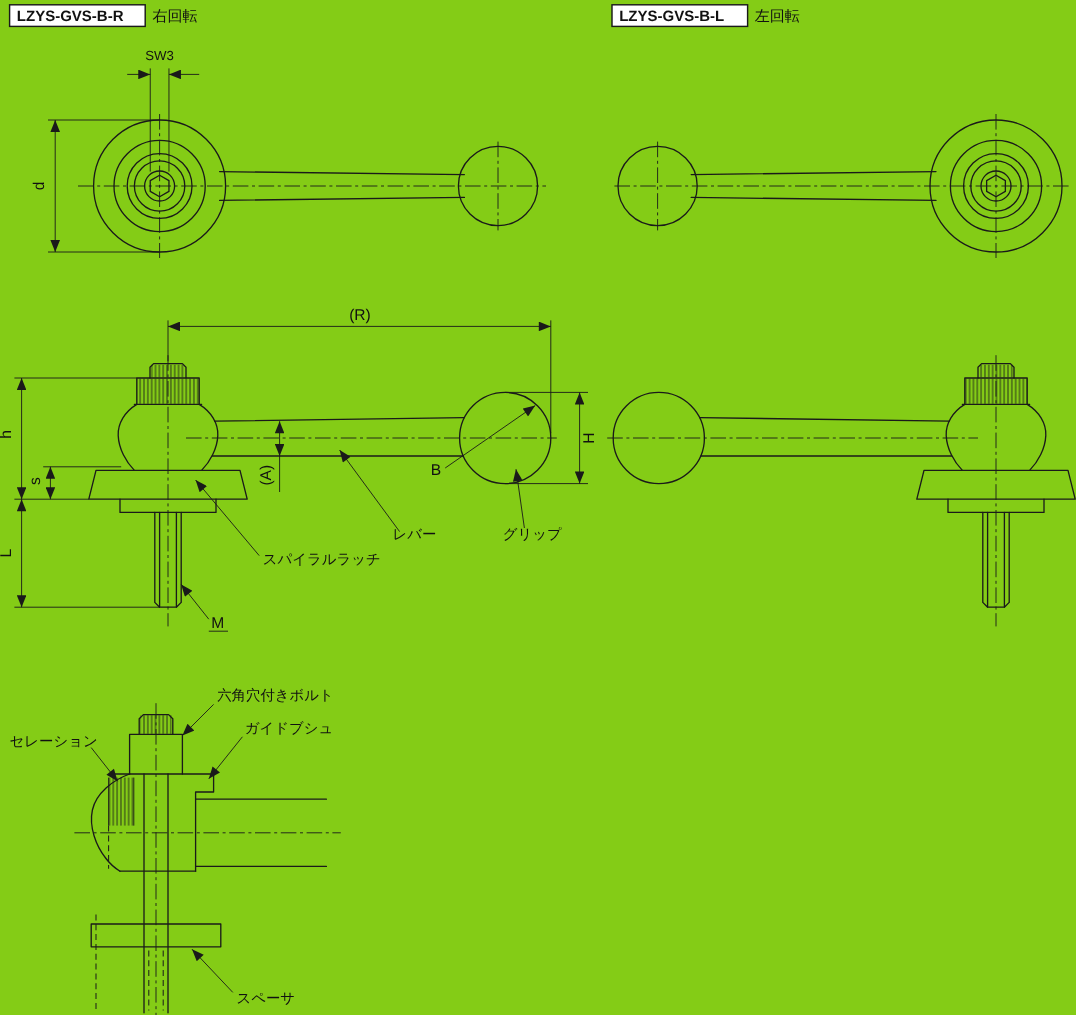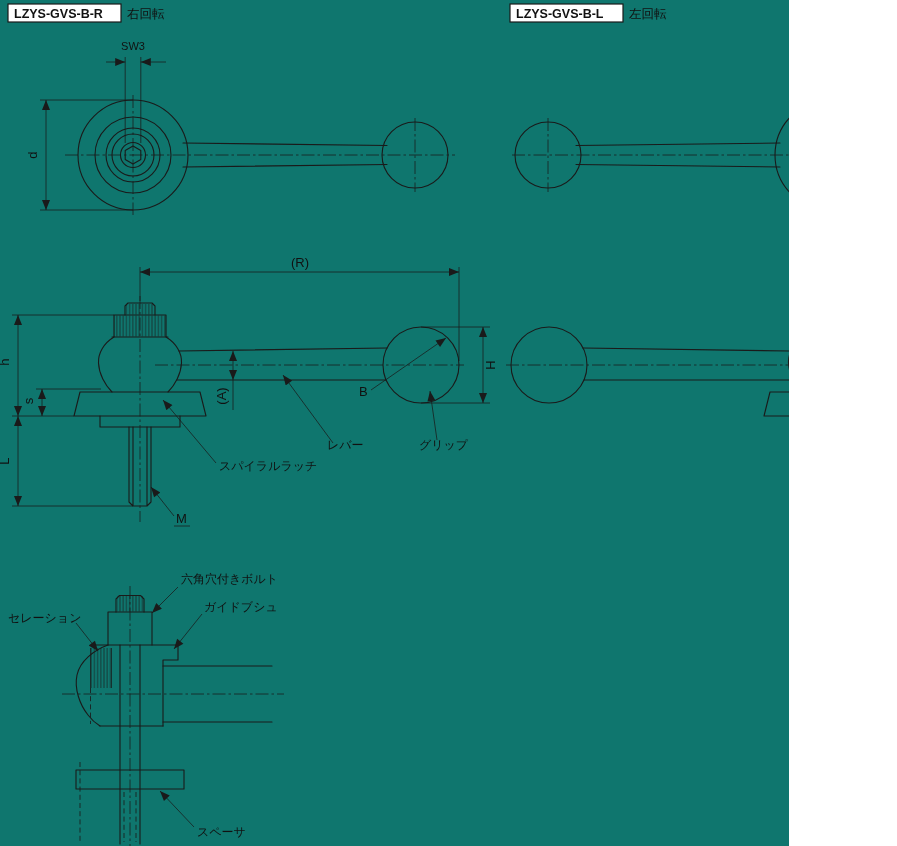"LZYS-GVS-B-R" .canvas { background: #0f766e -> #84cc16; width: 789px -> 897px }
